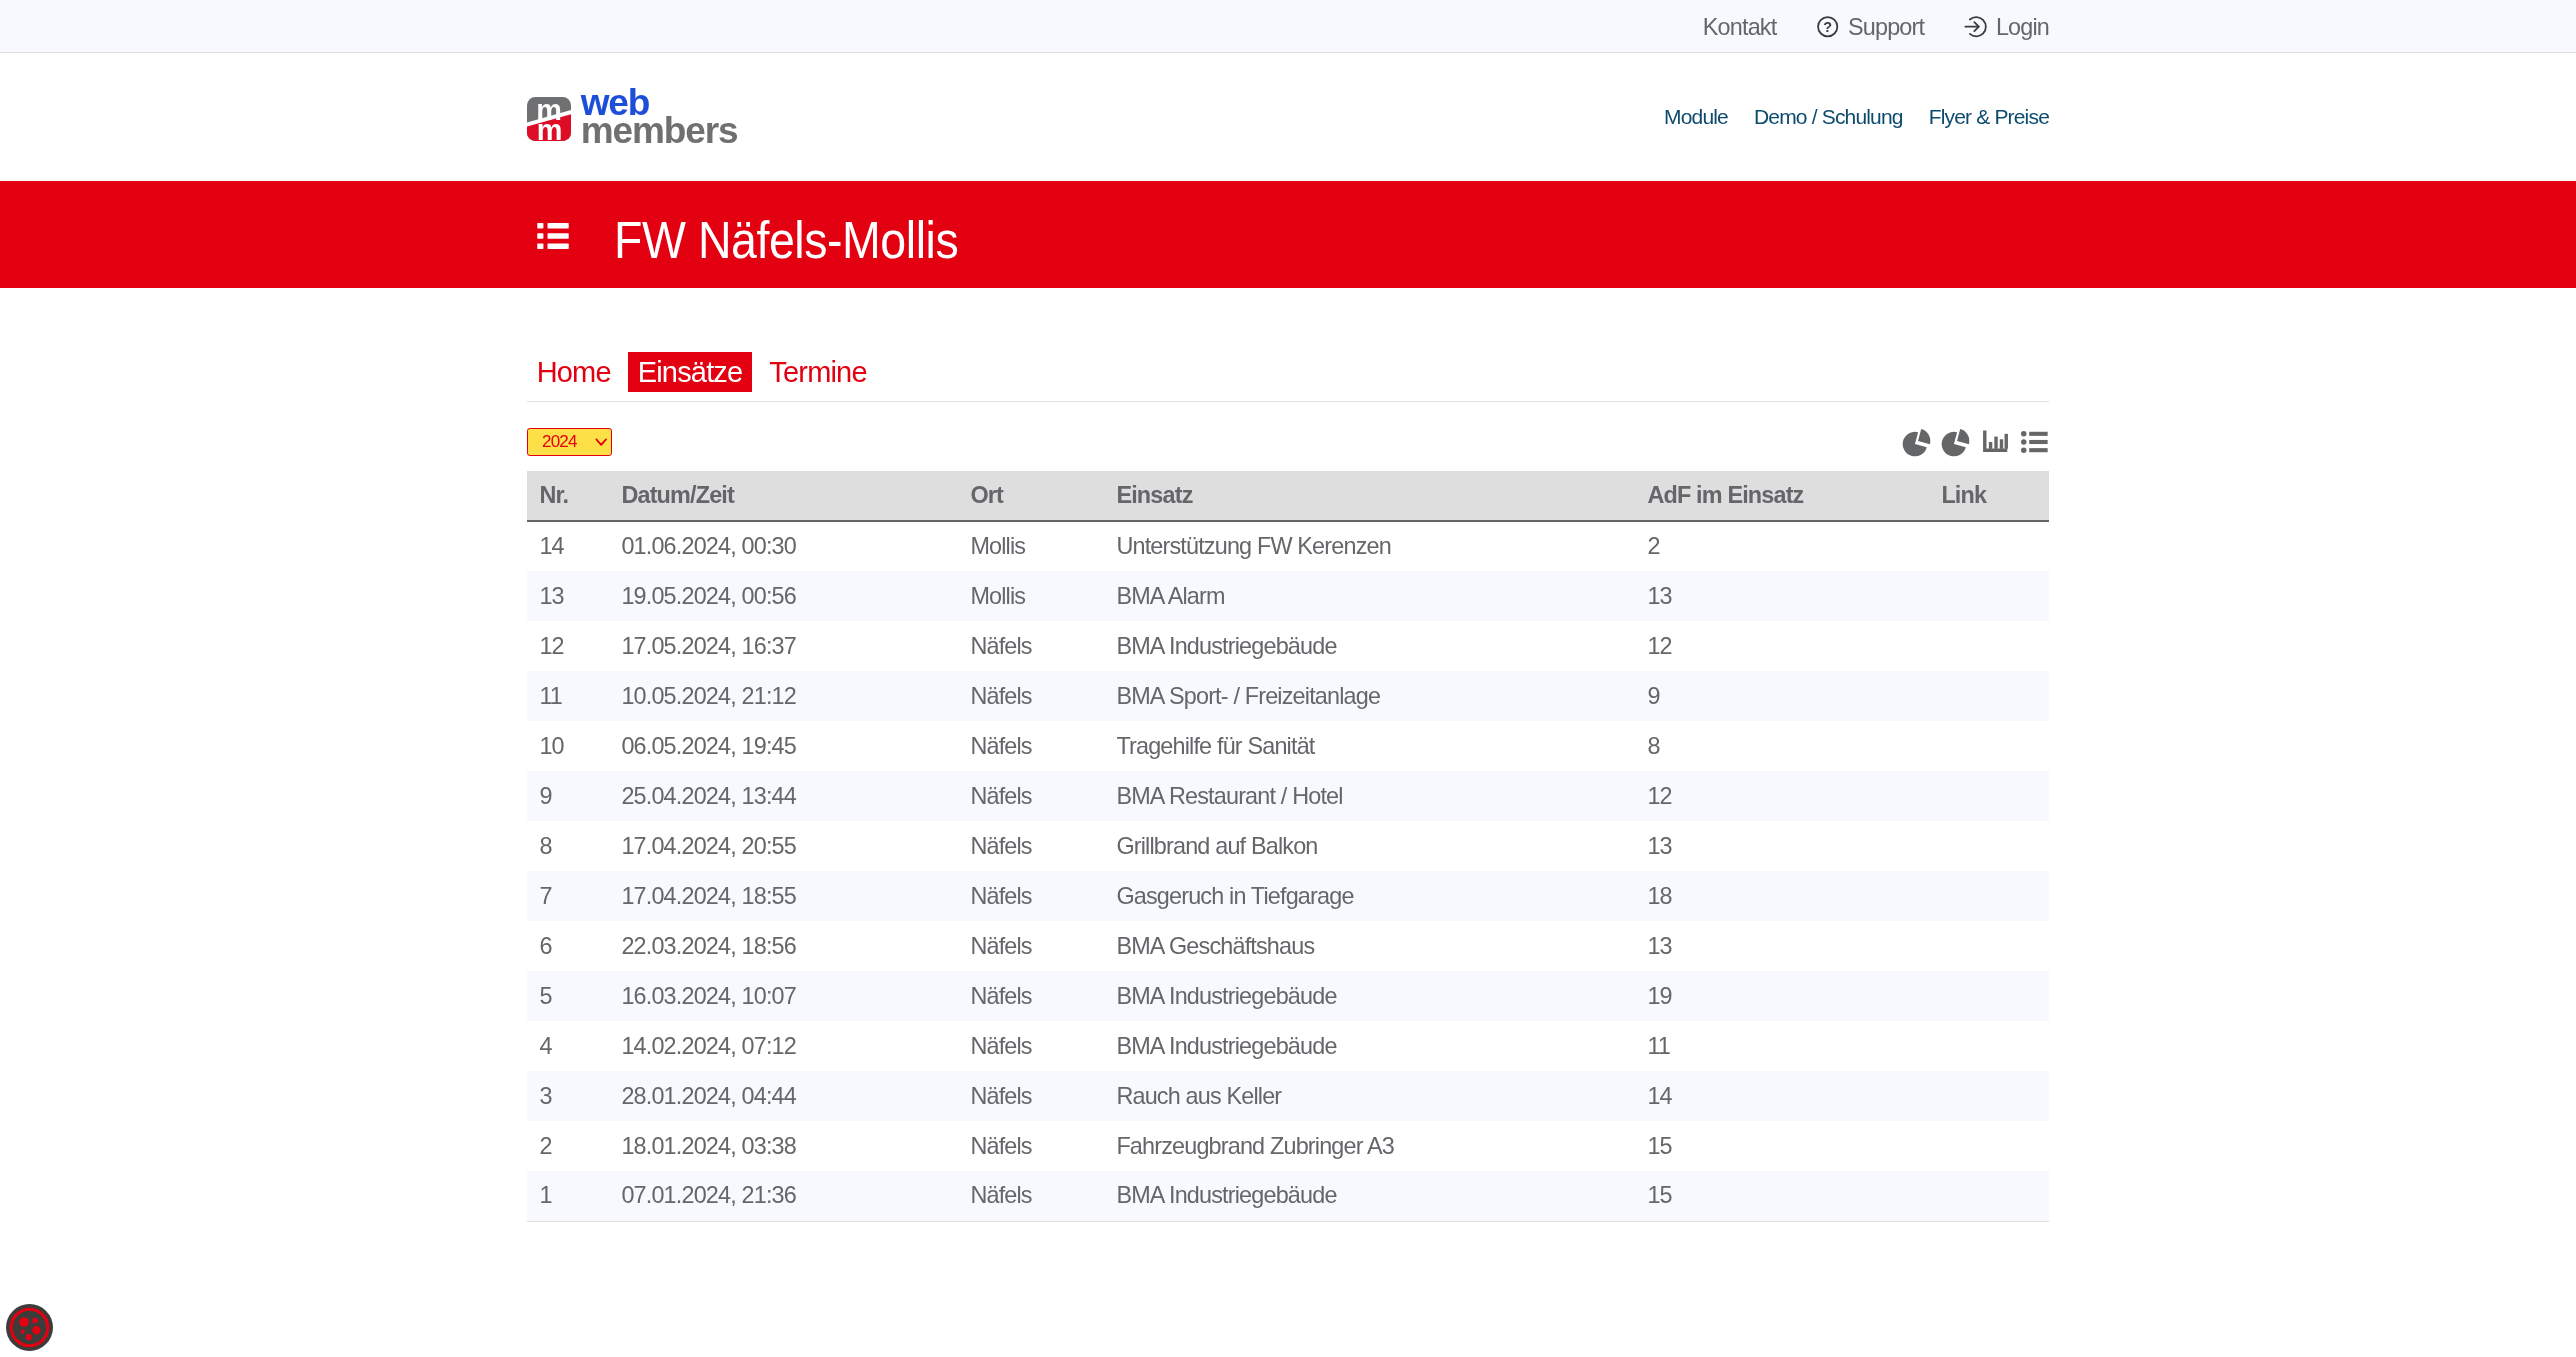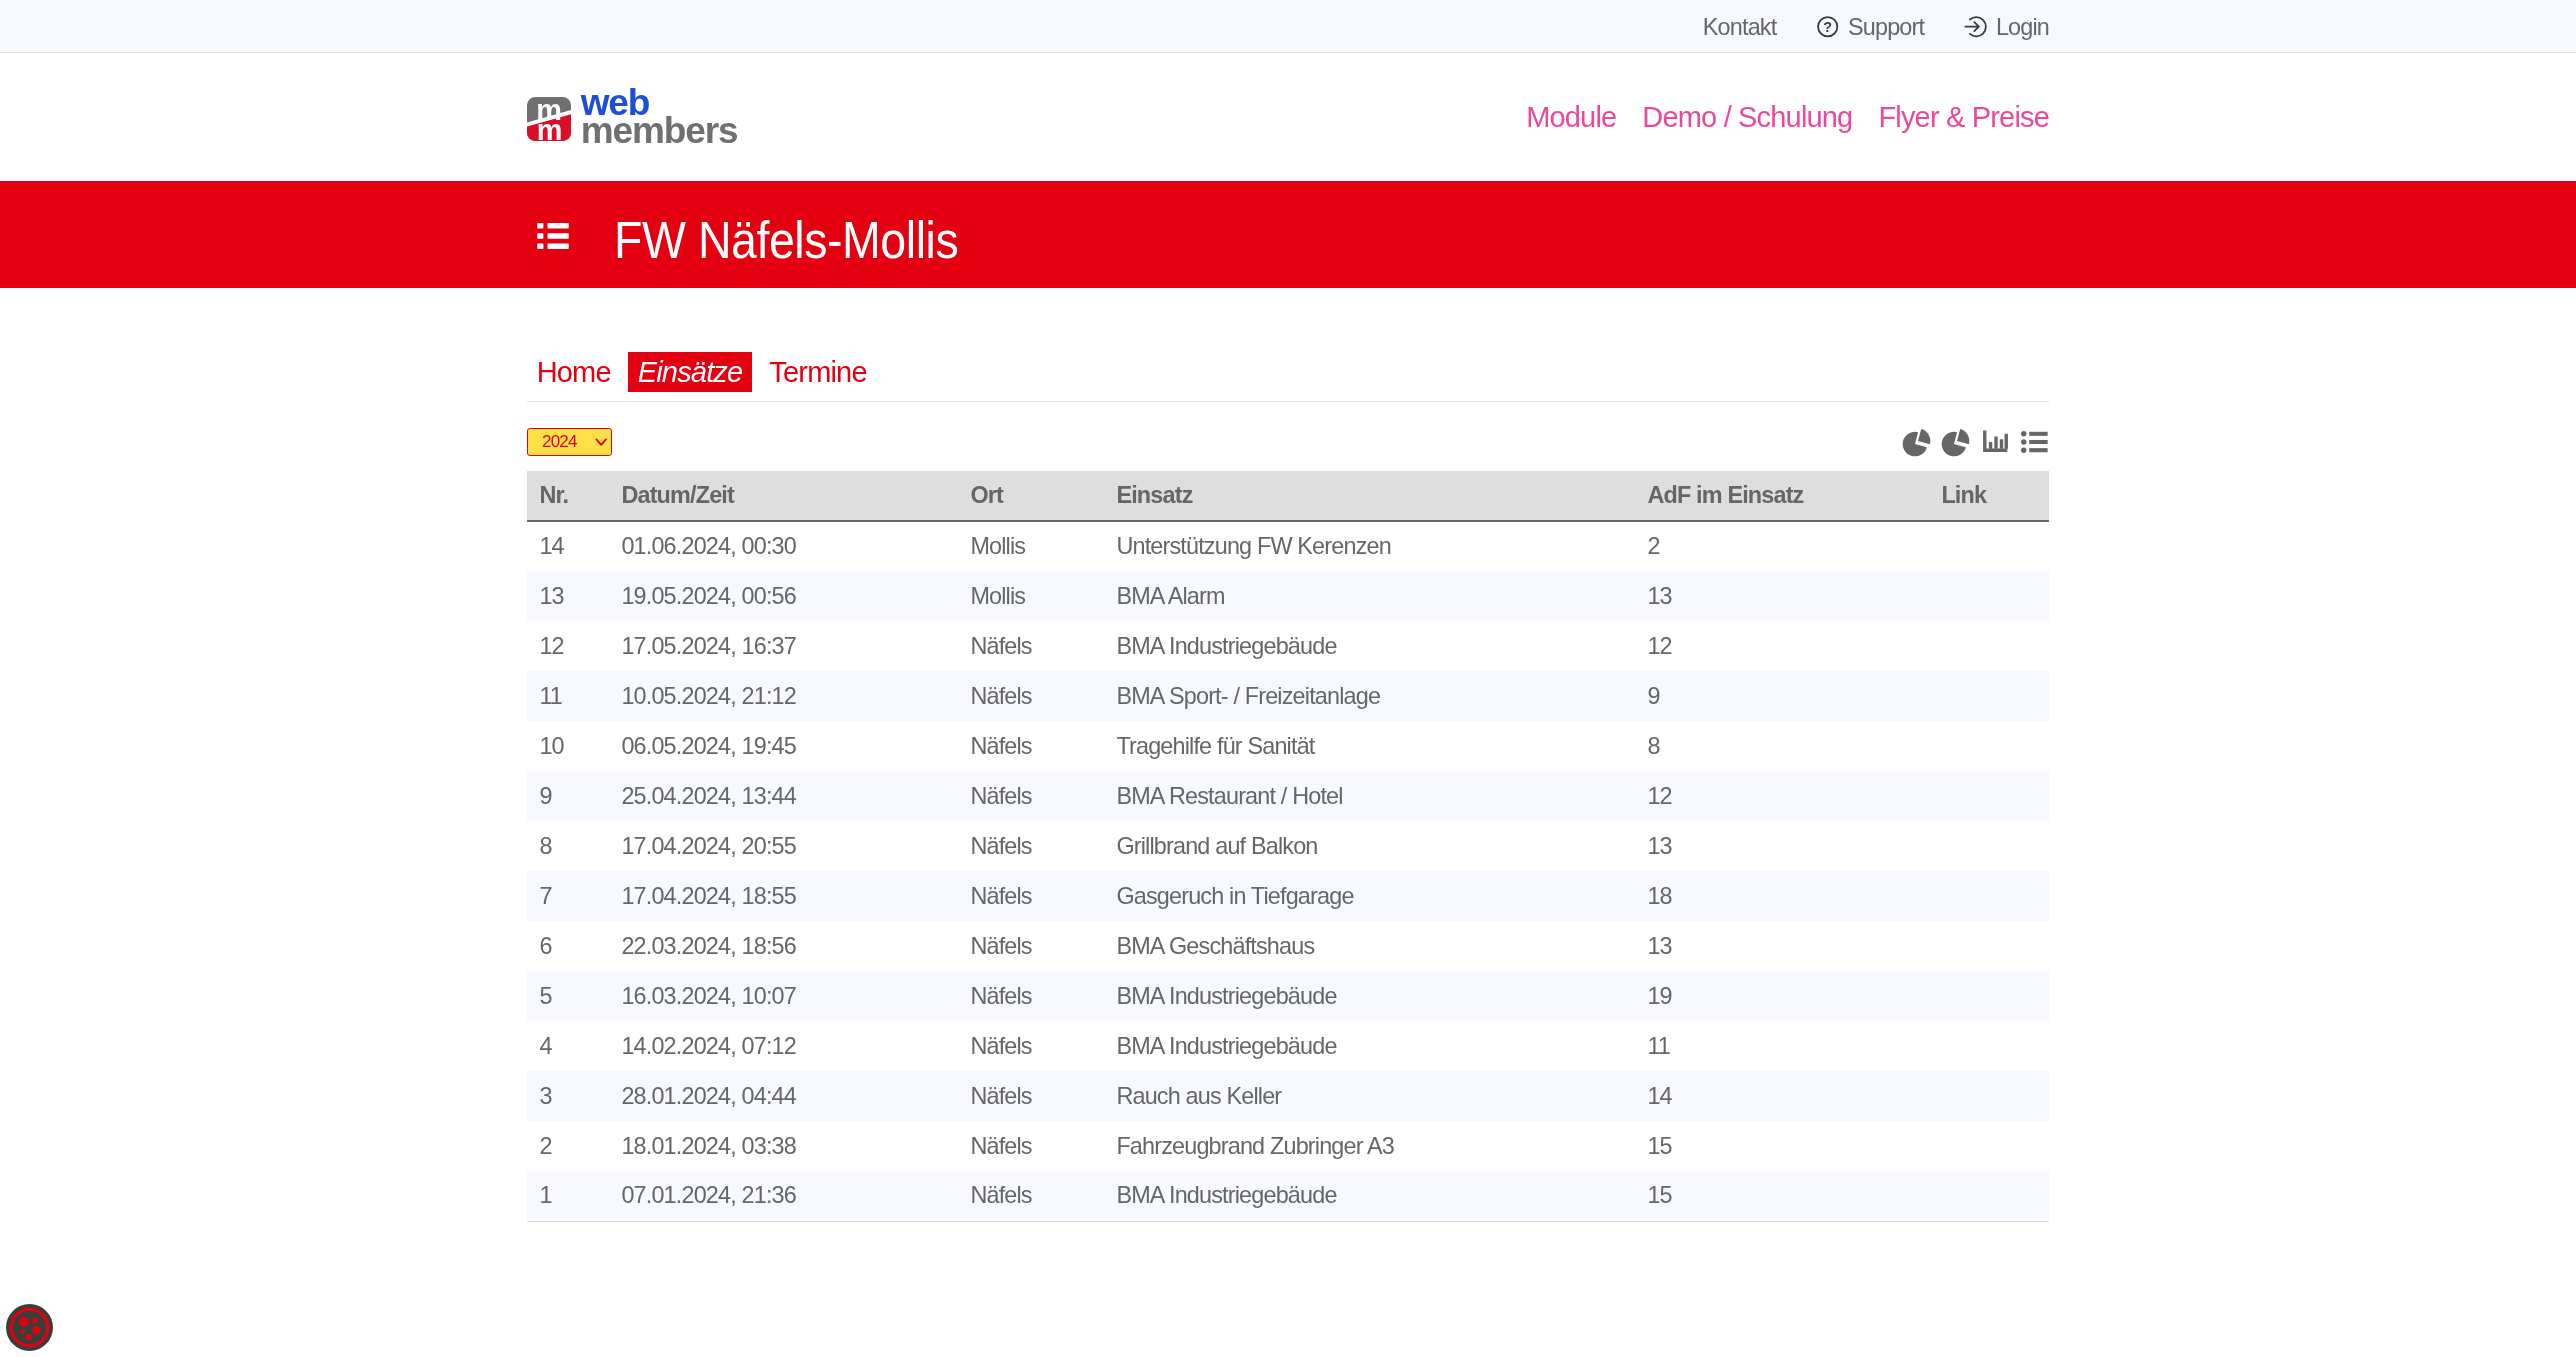"Module" .mainnav a { color: #ec4899 -> #0c4a6e; font-size: 29px -> 21px }
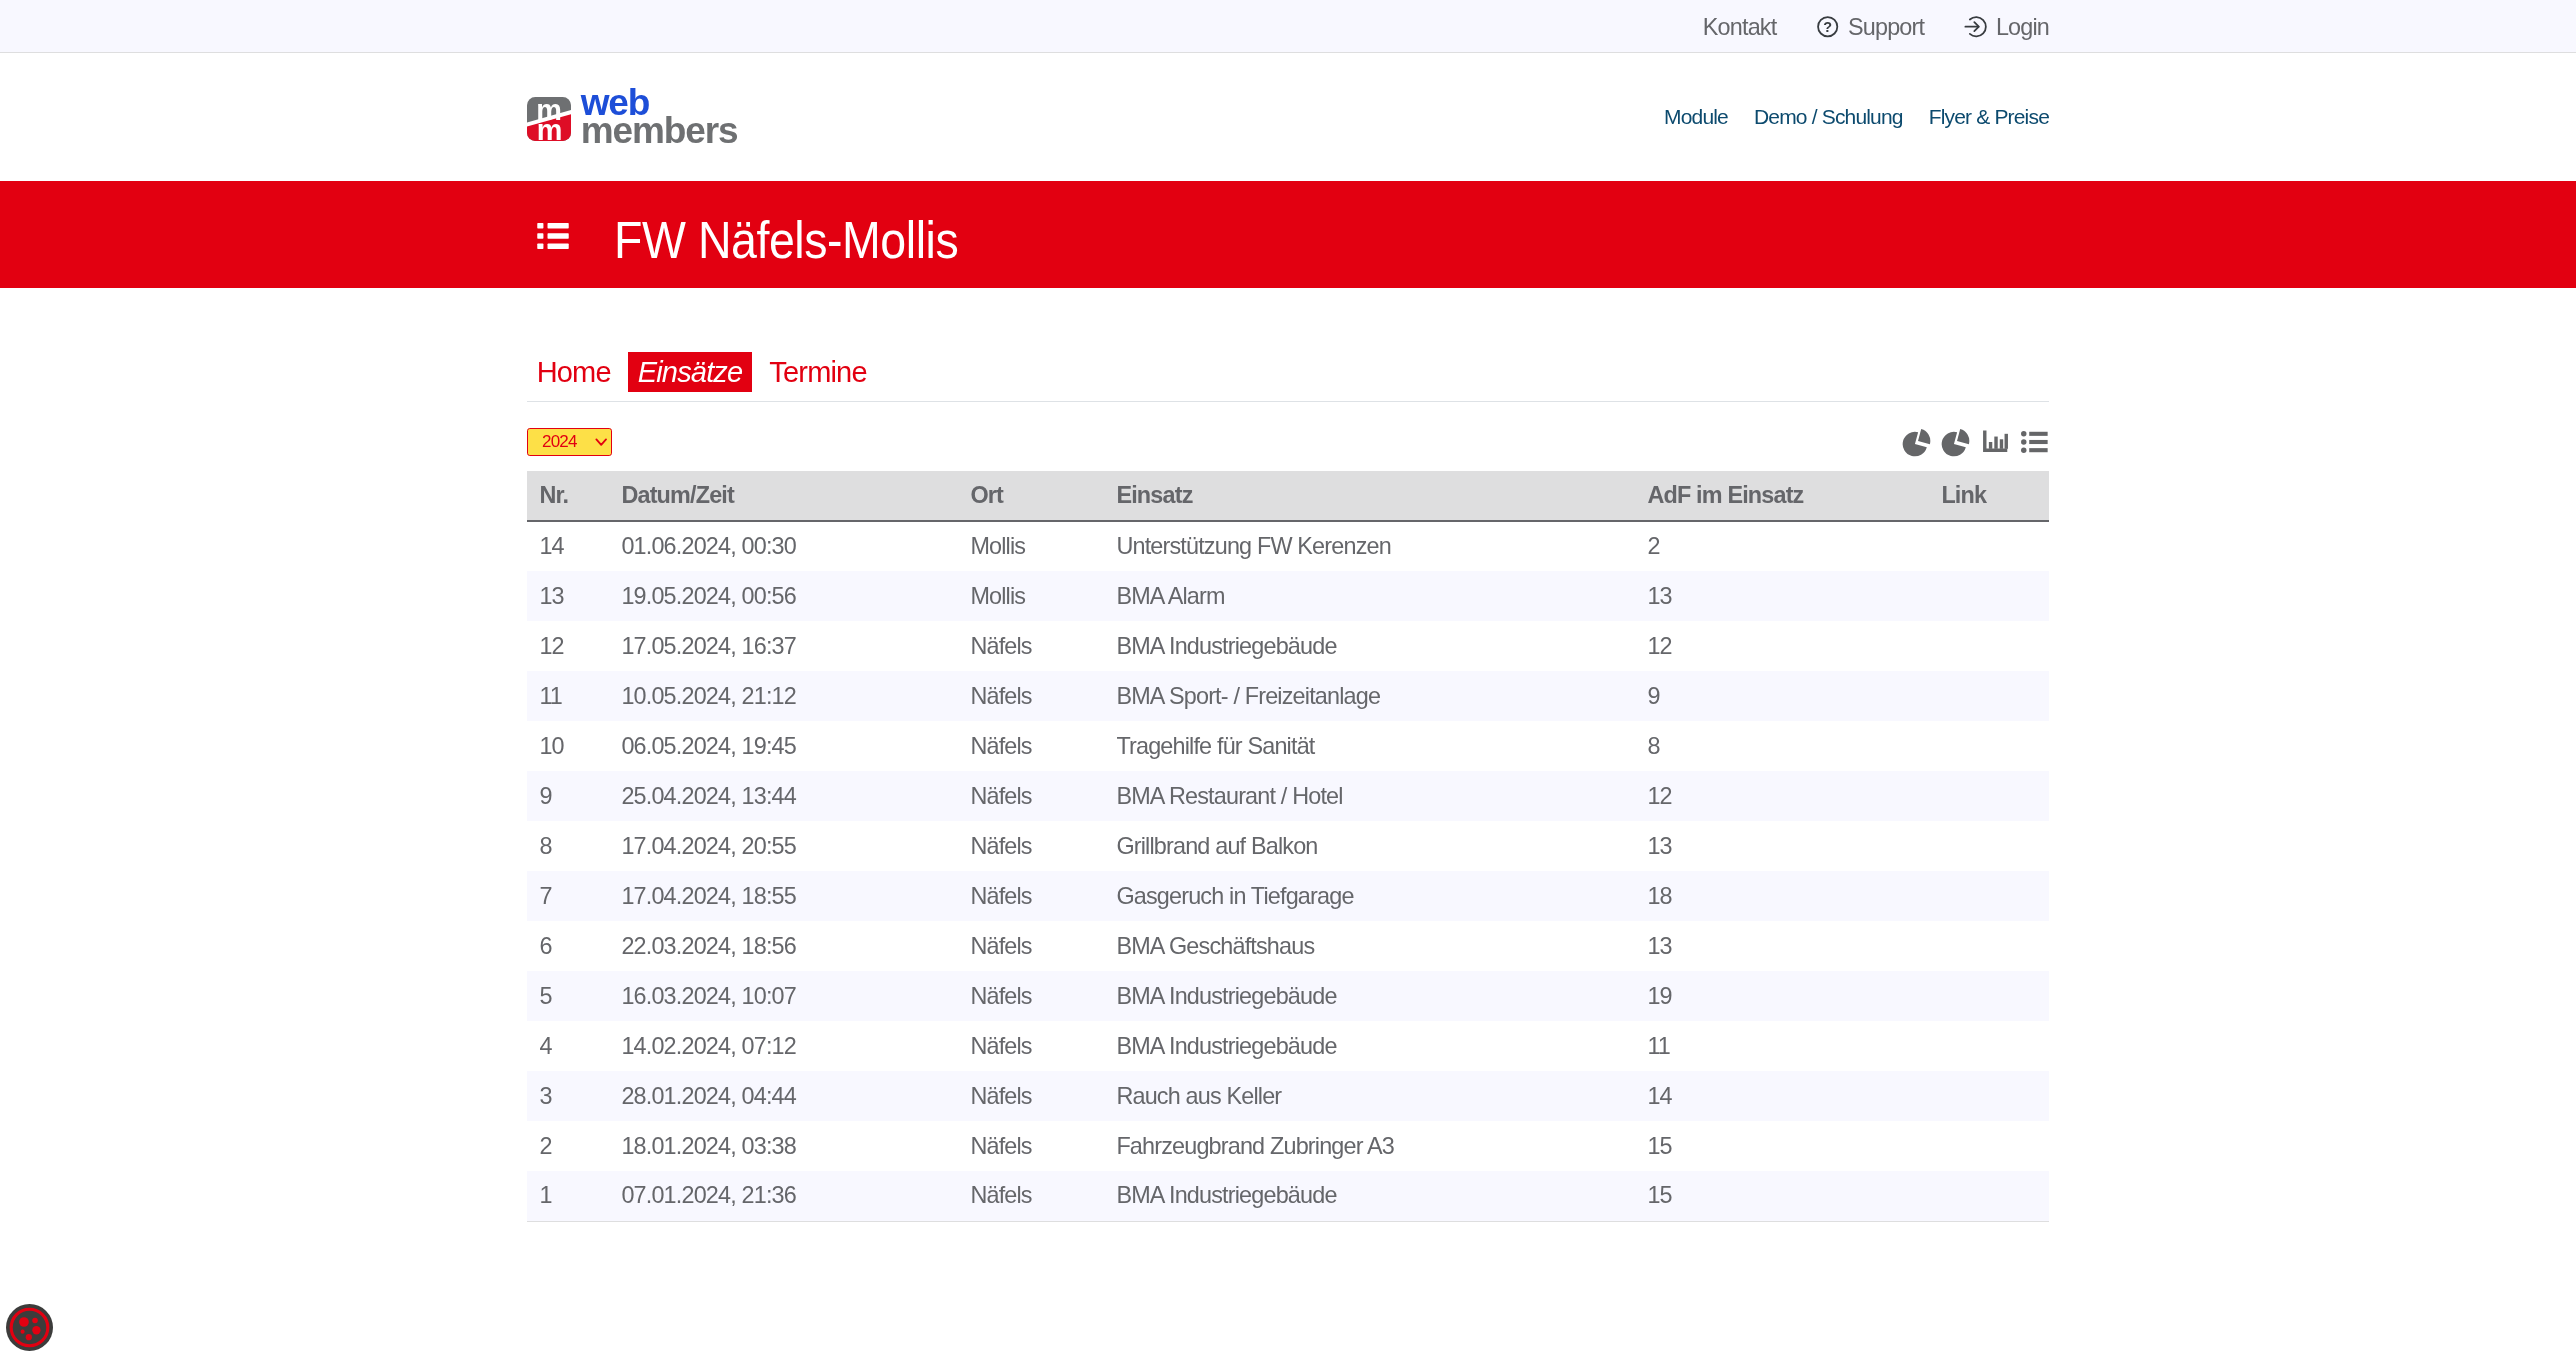"Einsätze" .tabs a.active { font-style: italic -> none }
